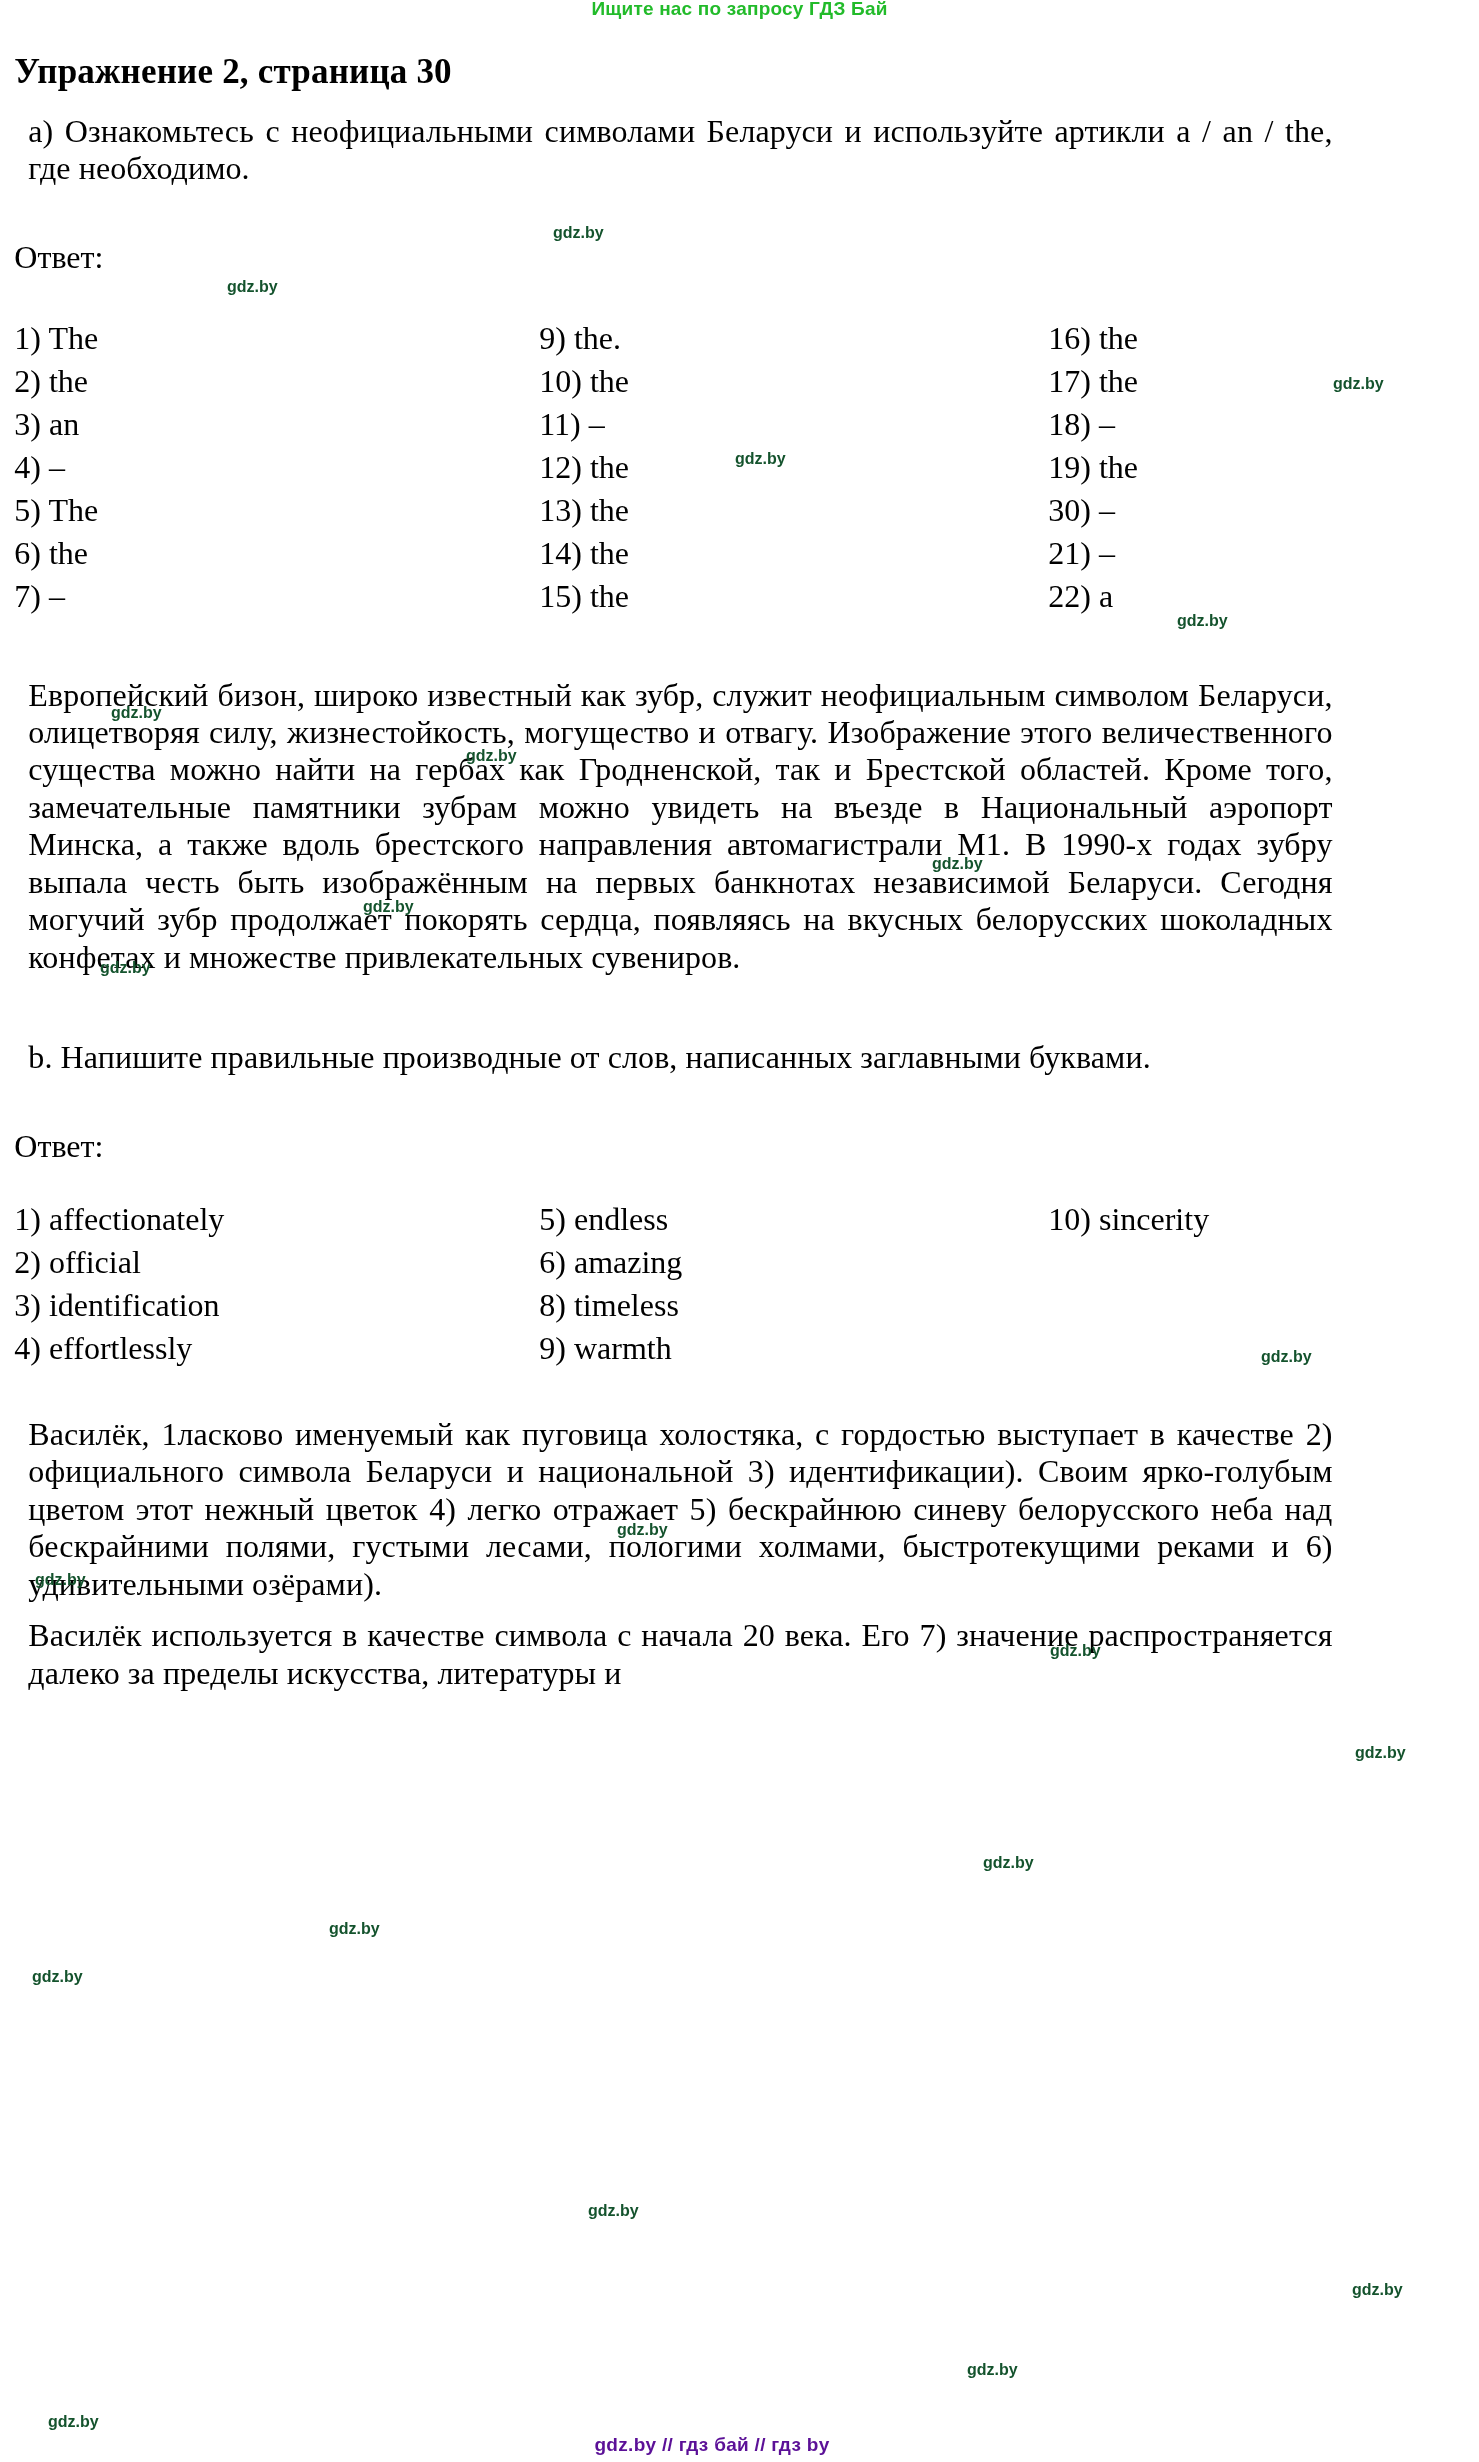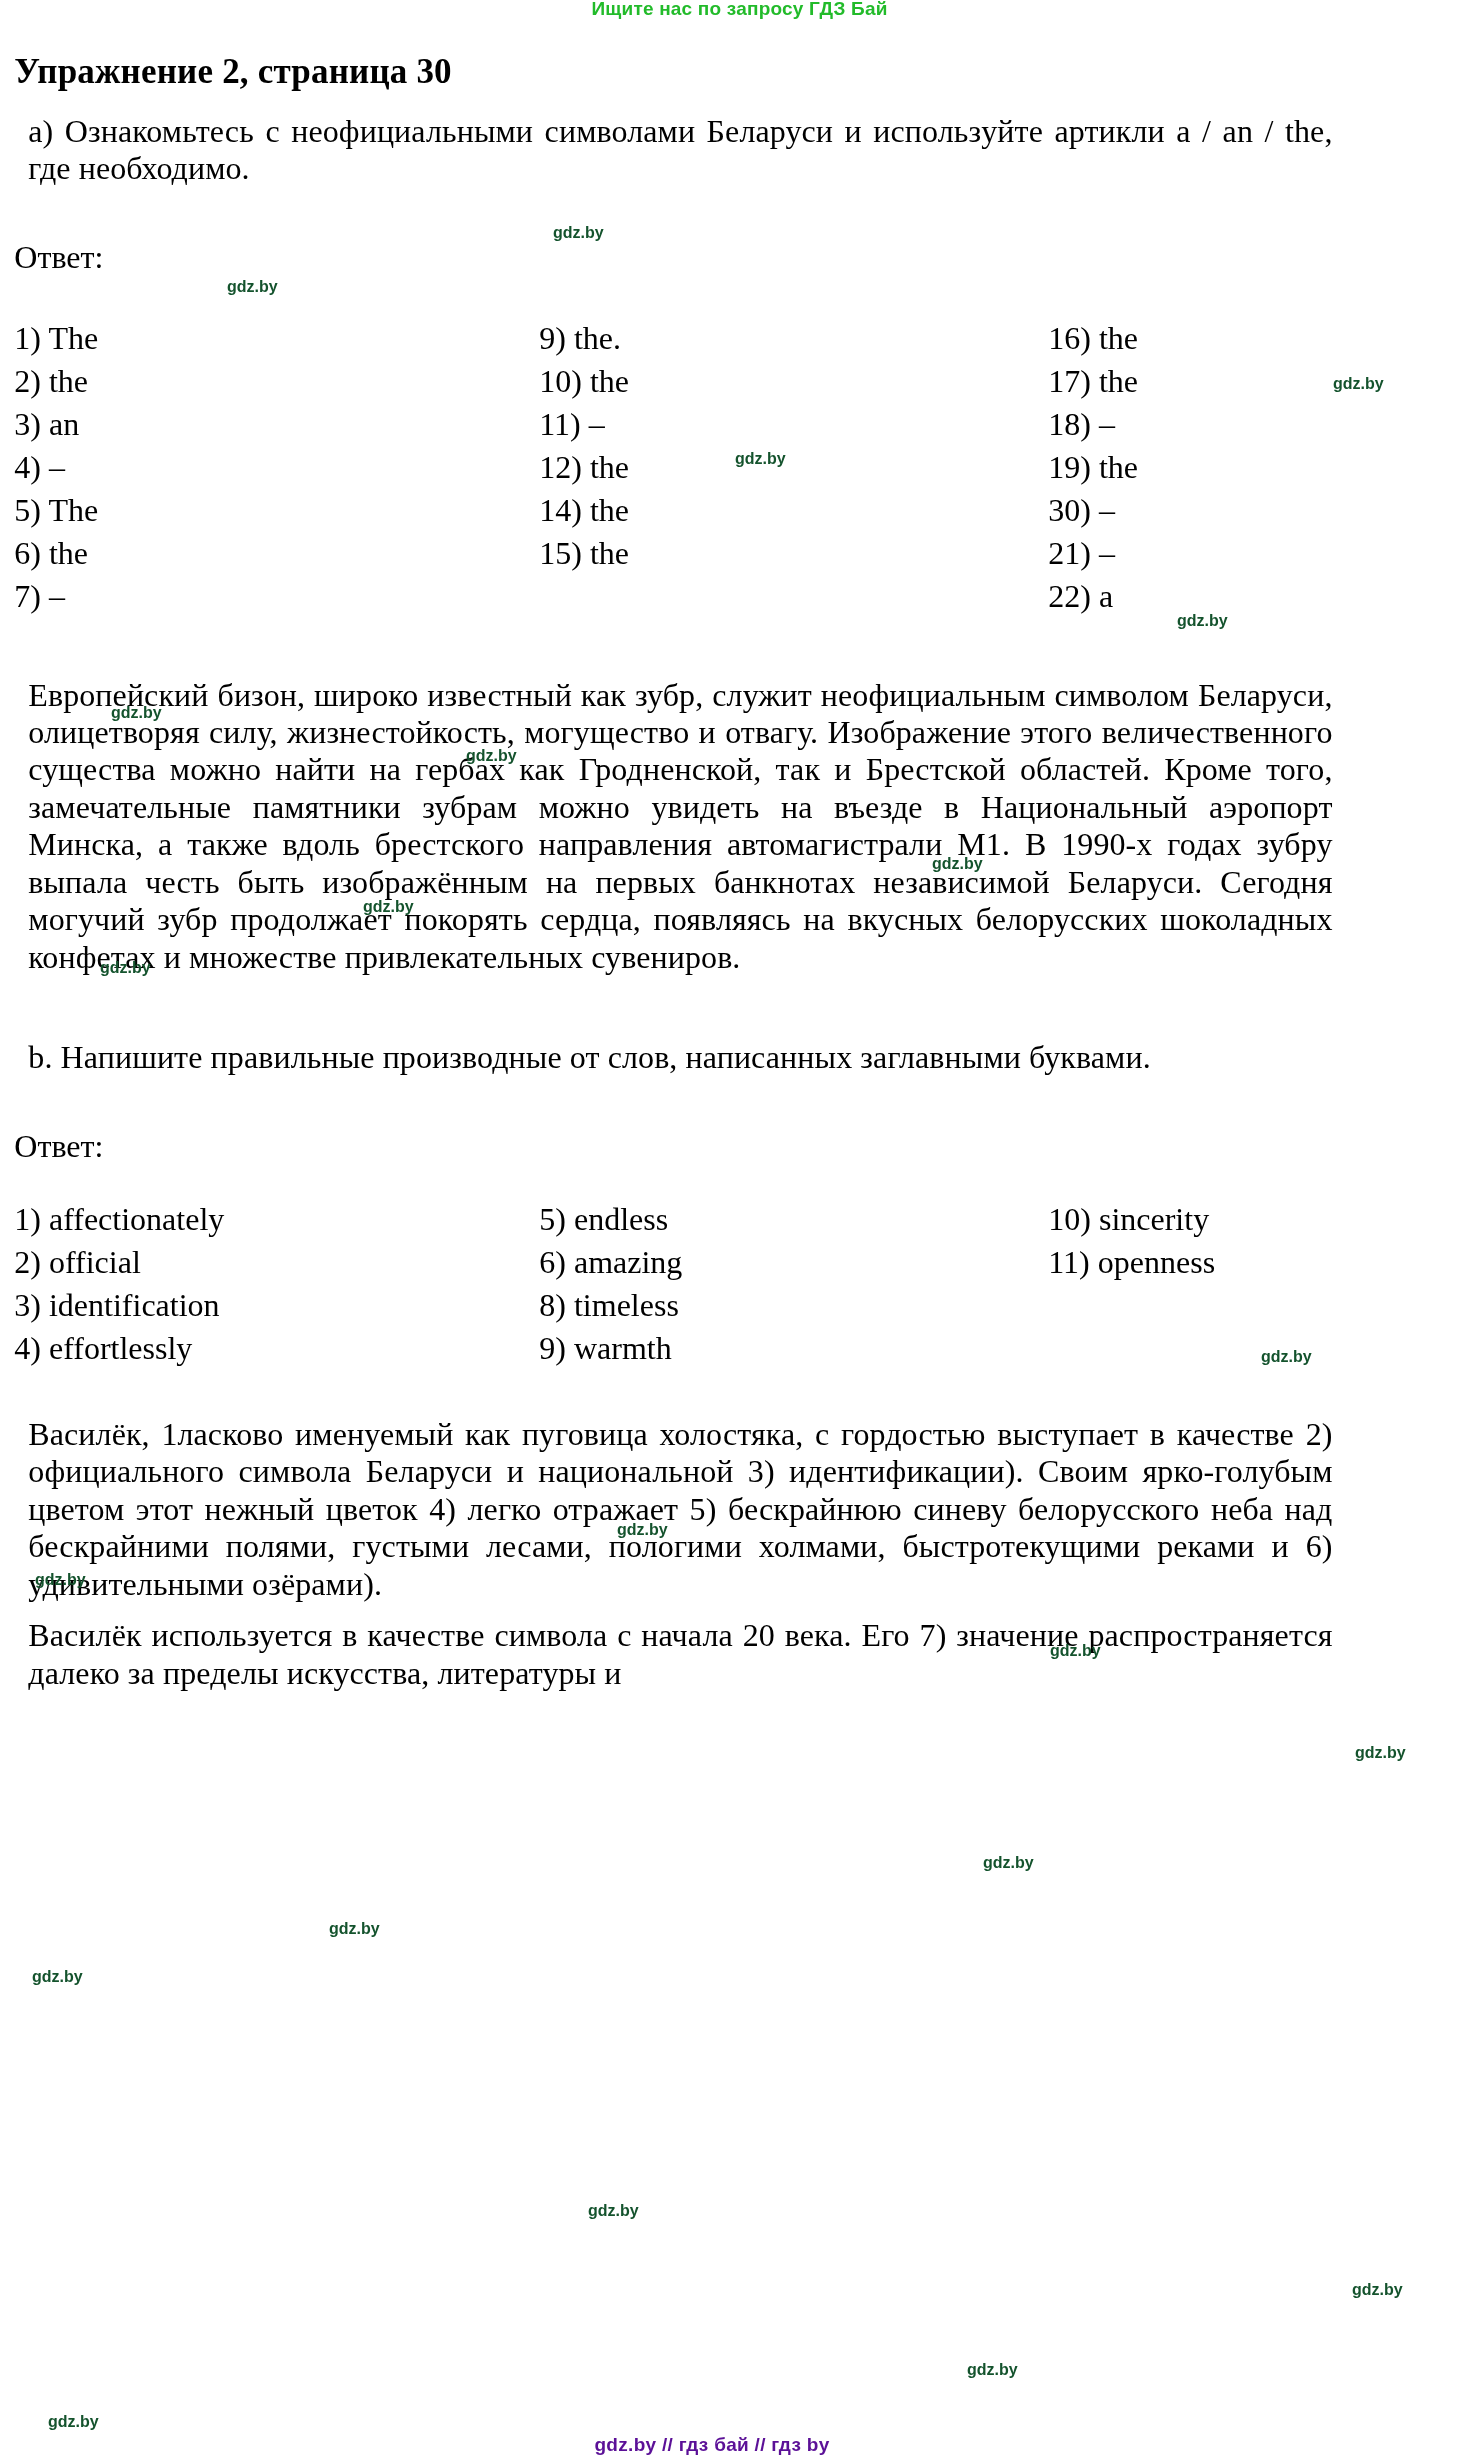"13) the" div.row { html: none -> <div>13) the</div> }
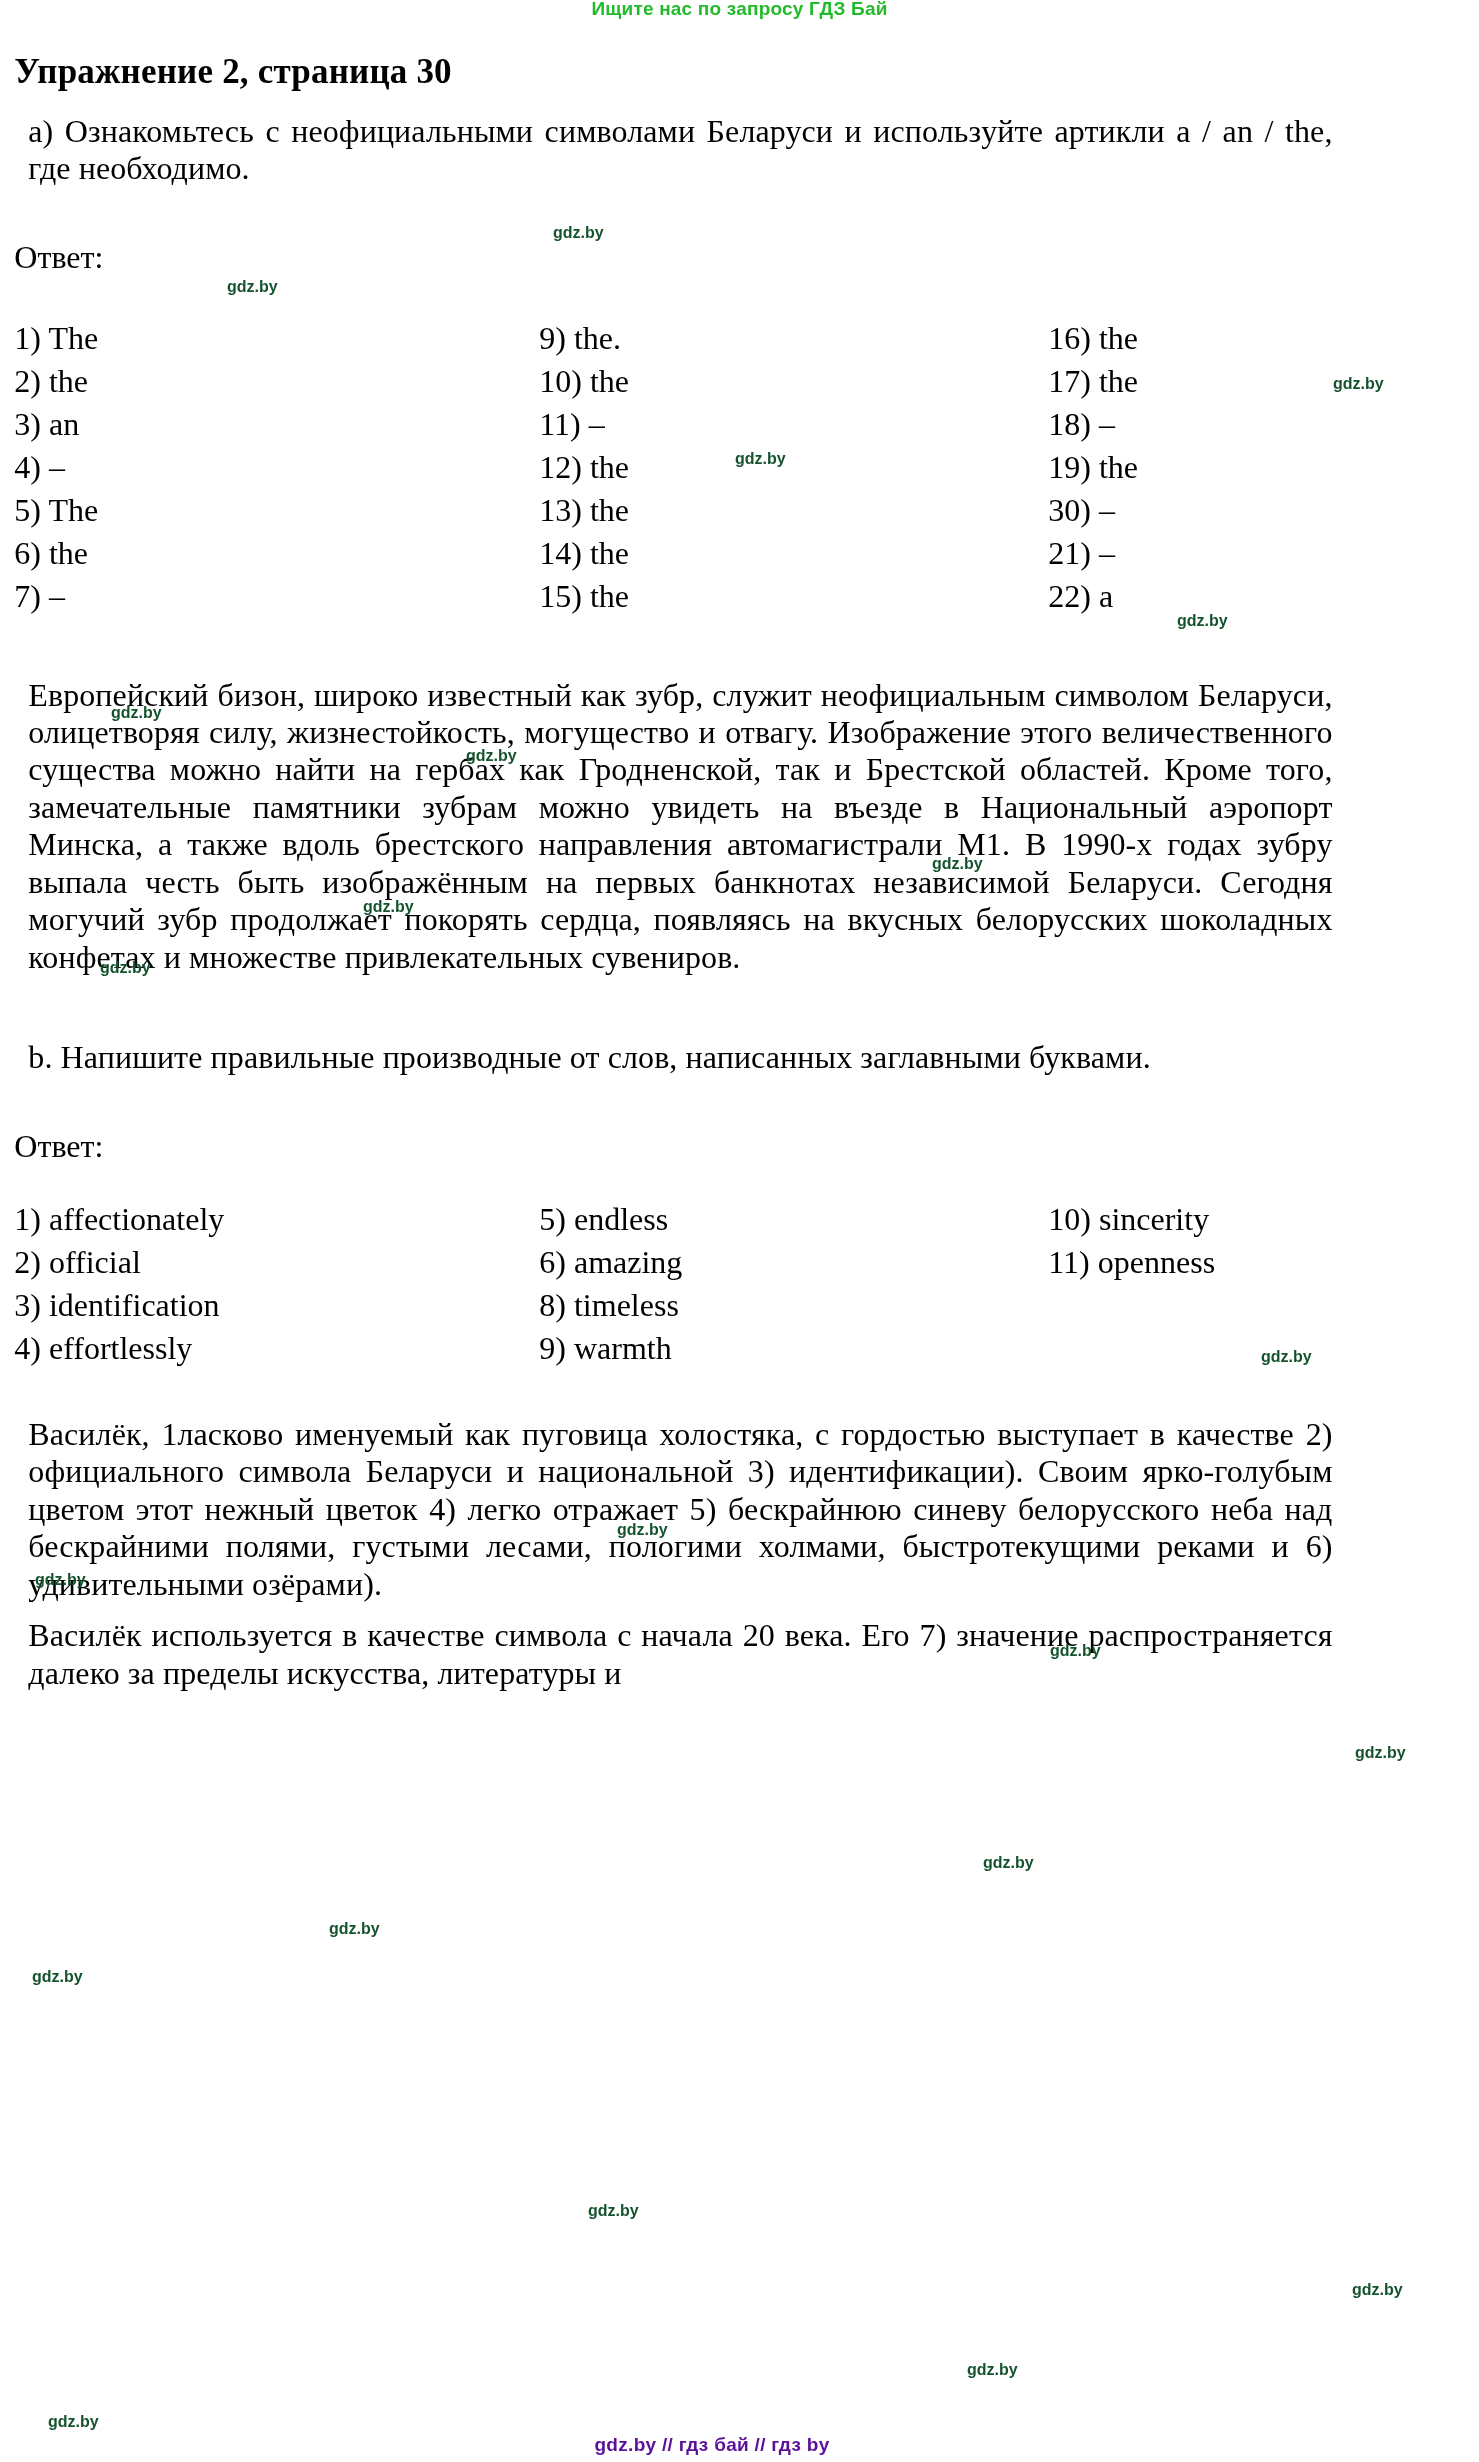"11) openness" div.row { html: <div>11) openness</div> -> none }
